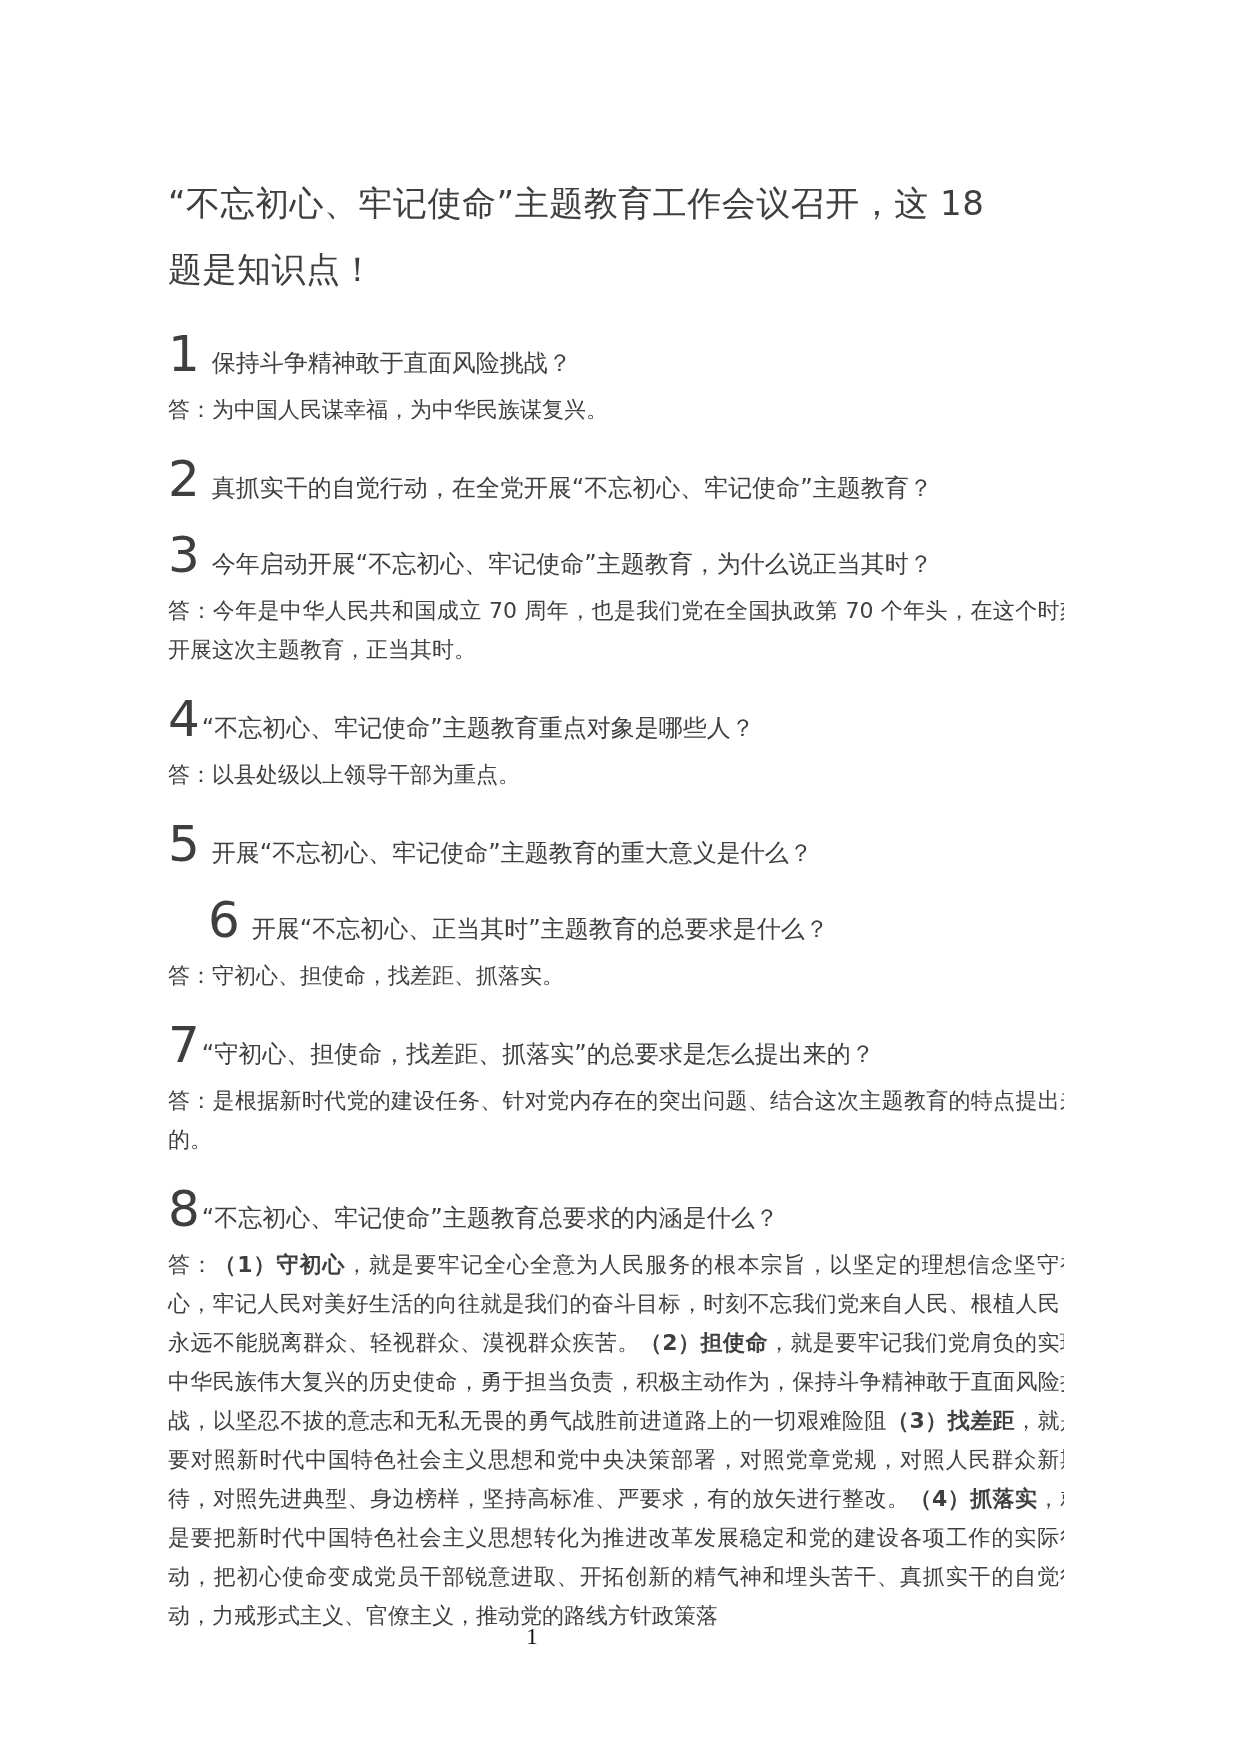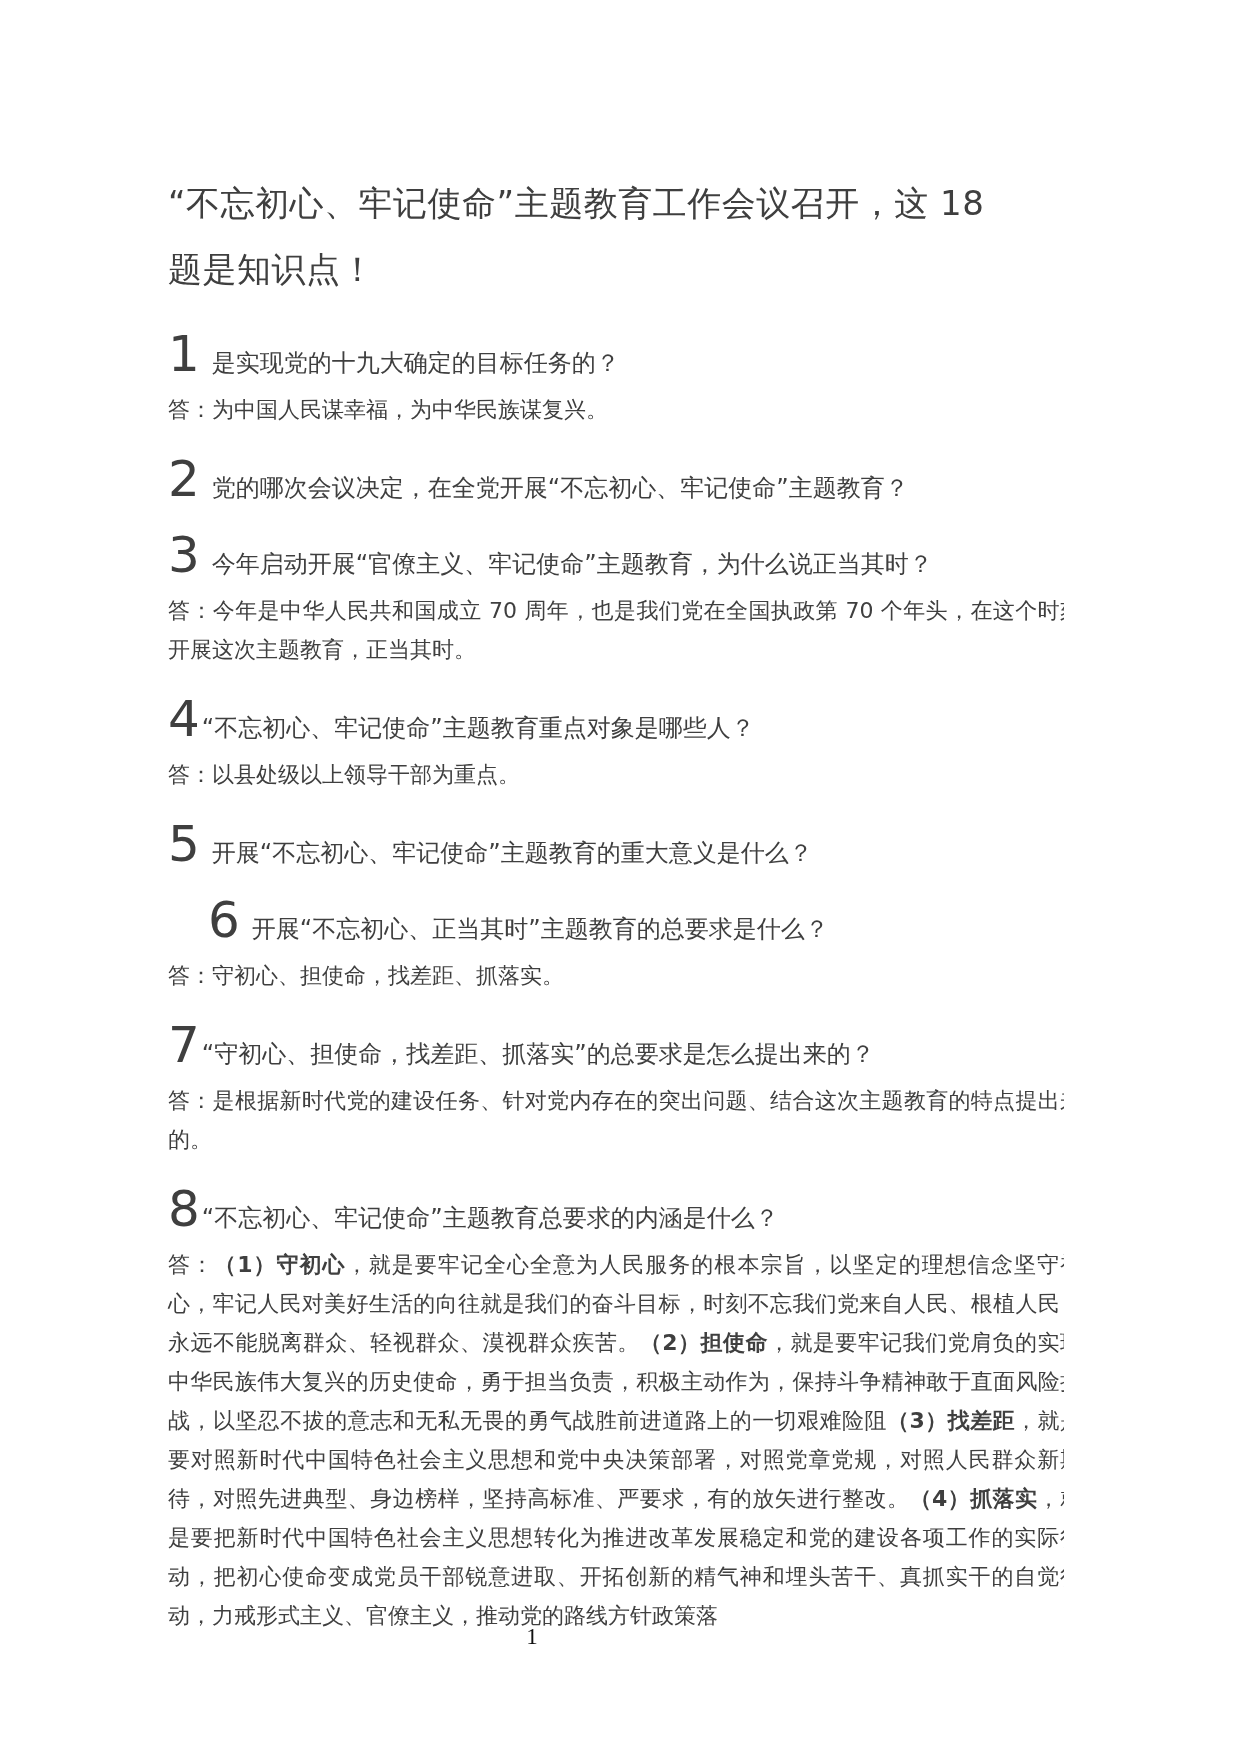"是实现党的十九大确定的目标任务的？" span.q-text { text: 是实现党的十九大确定的目标任务的 -> 保持斗争精神敢于直面风险挑战 }
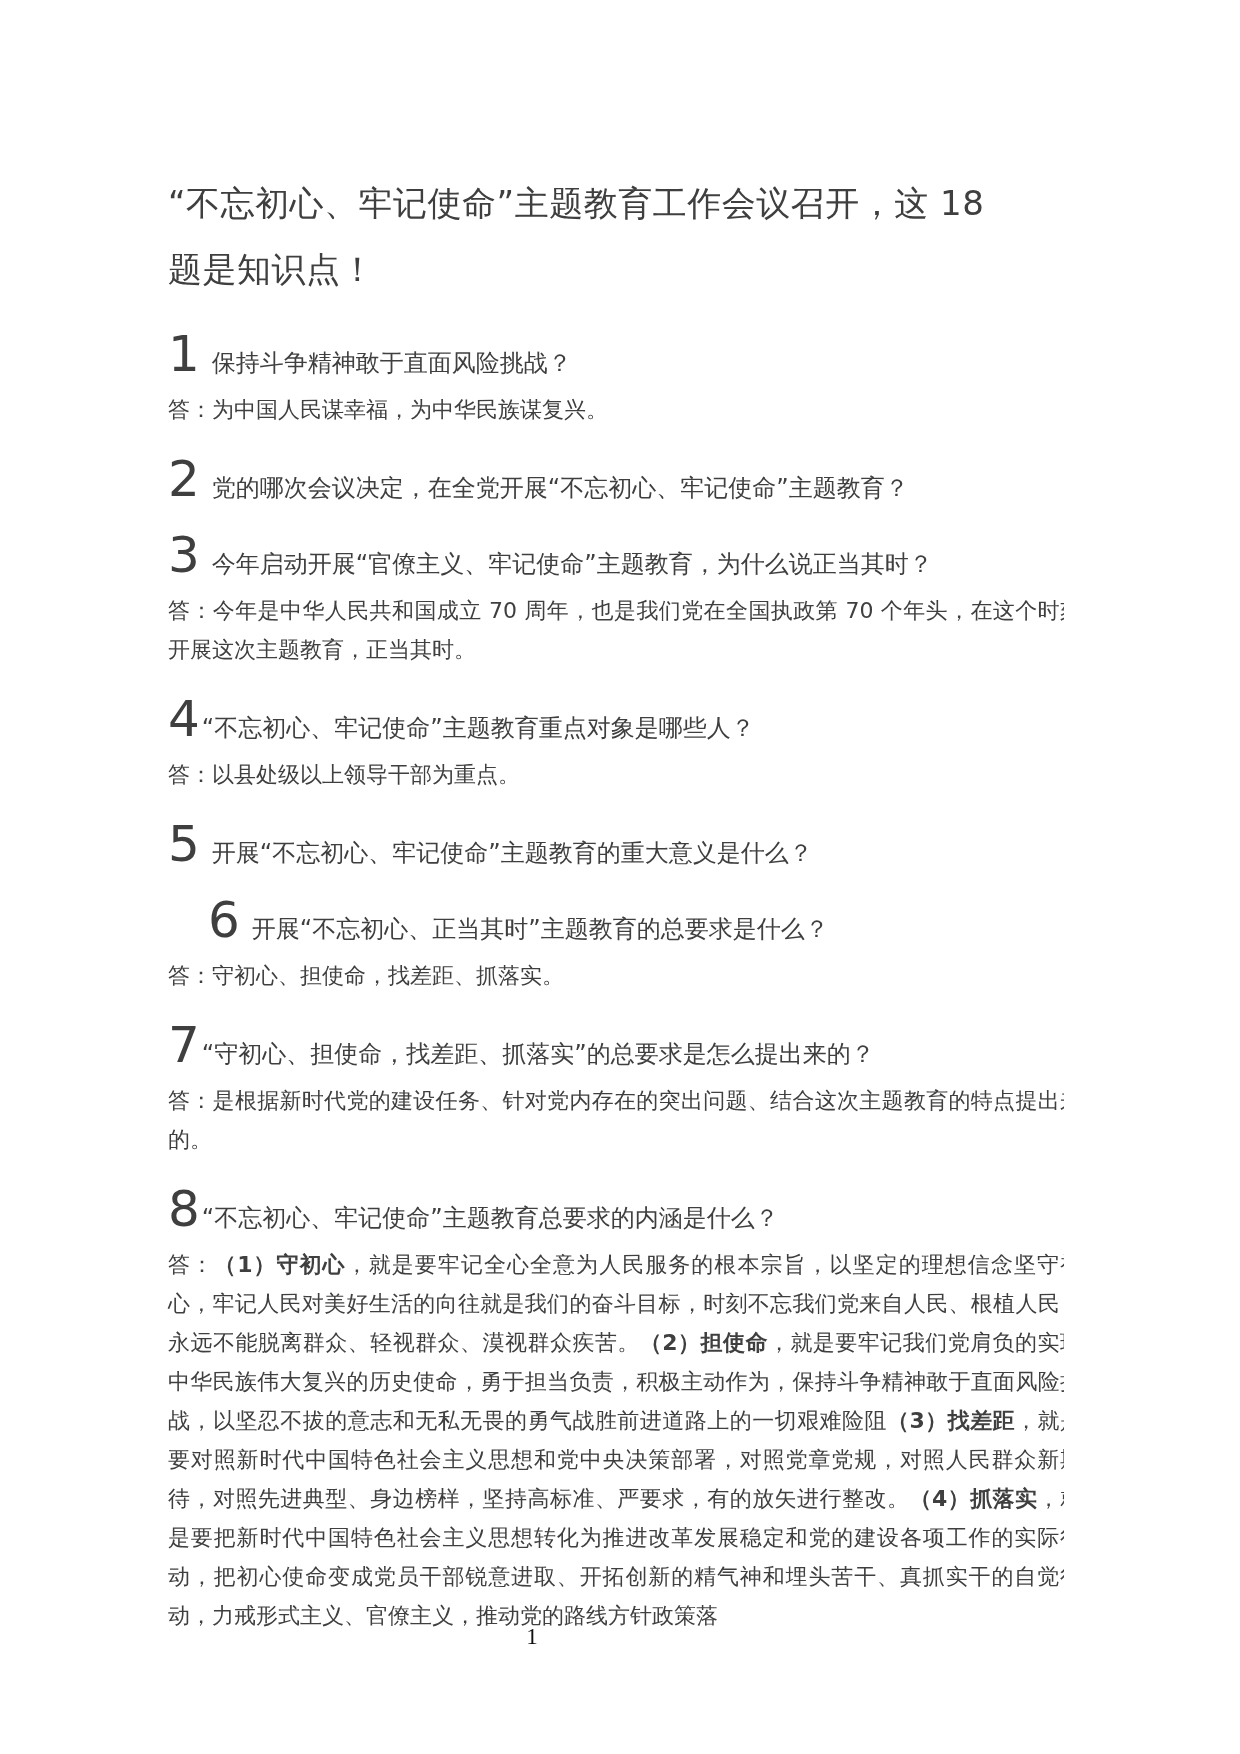"党的哪次会议决定，在全党开展“不忘初心、牢记使命”主题教育？" span.q-text { text: 党的哪次会议决定 -> 真抓实干的自觉行动 }
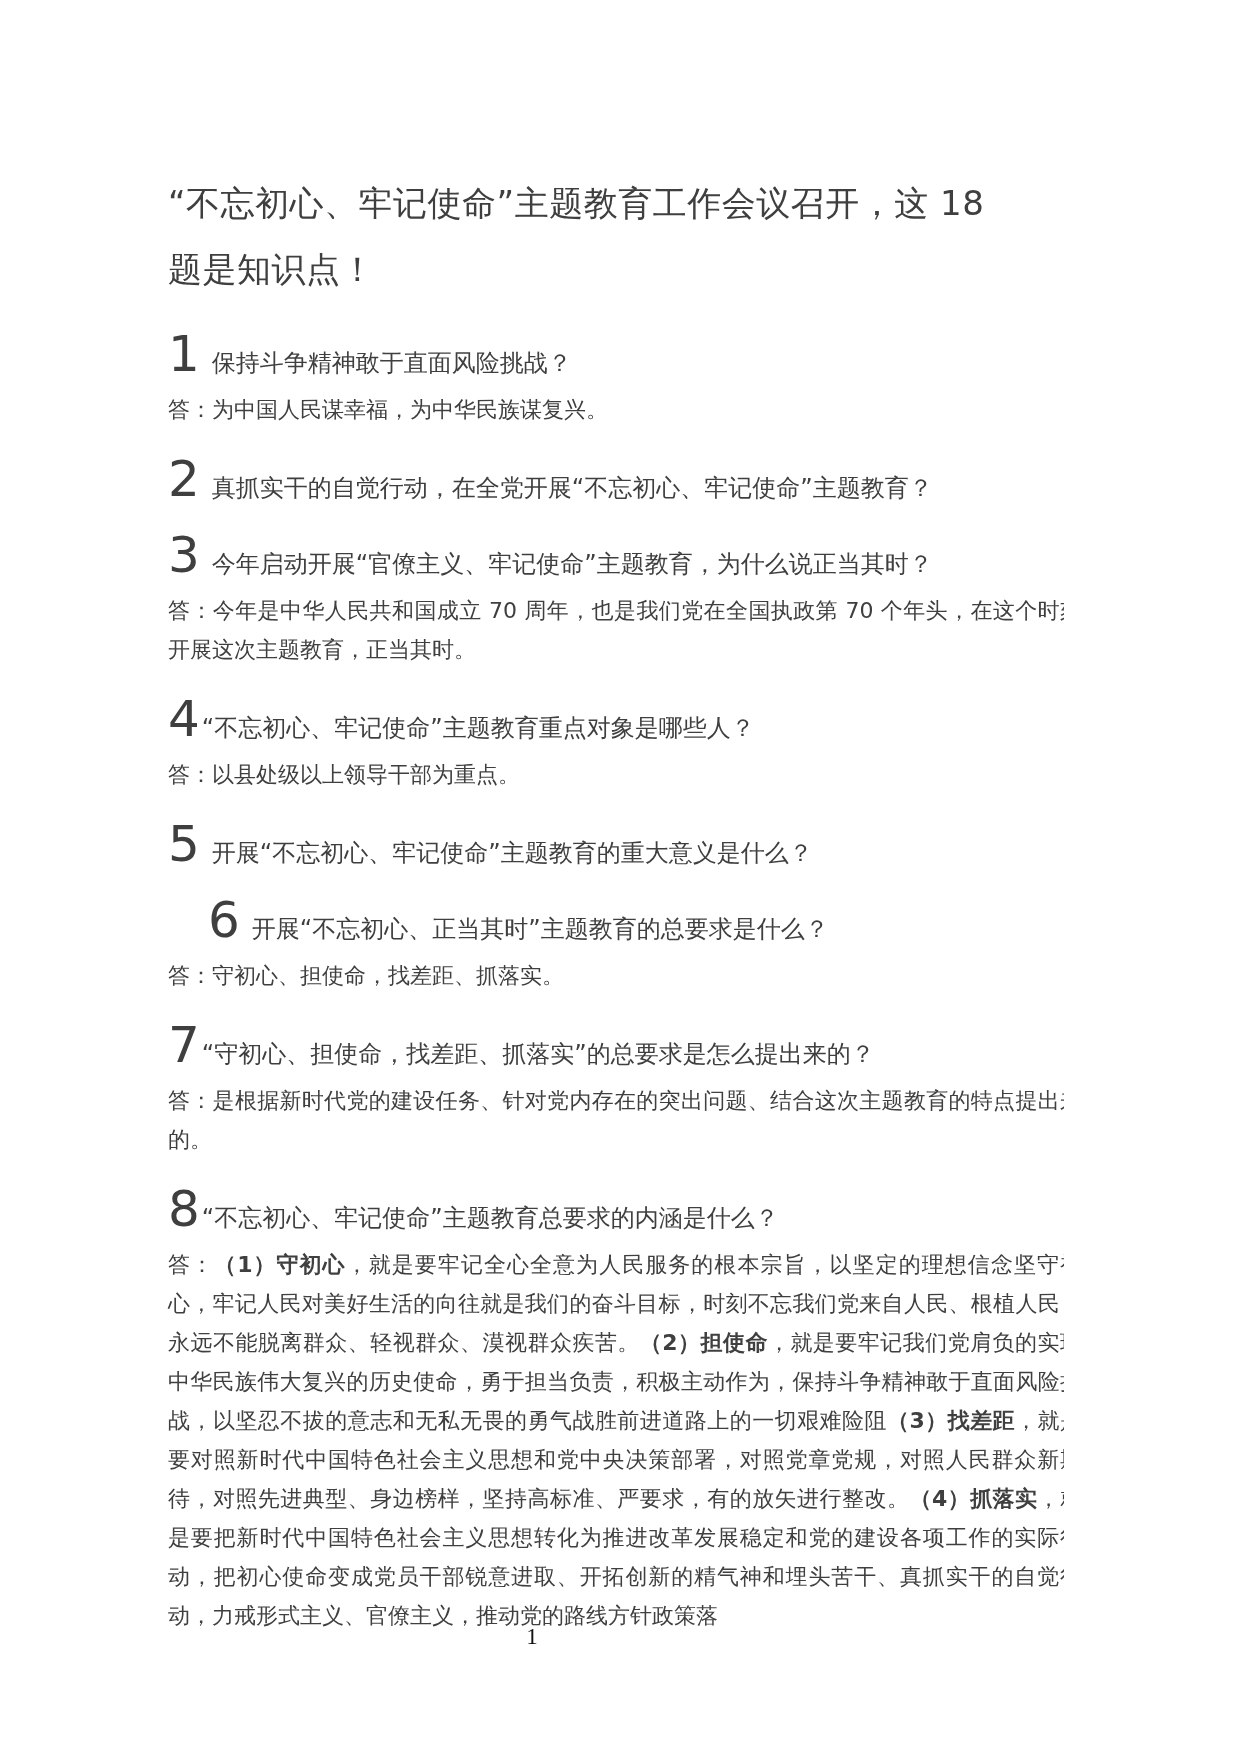"今年启动开展“官僚主义、牢记使命”主题教育，为什么说正当其时？" span.q-text { text: 官僚主义 -> 不忘初心 }
